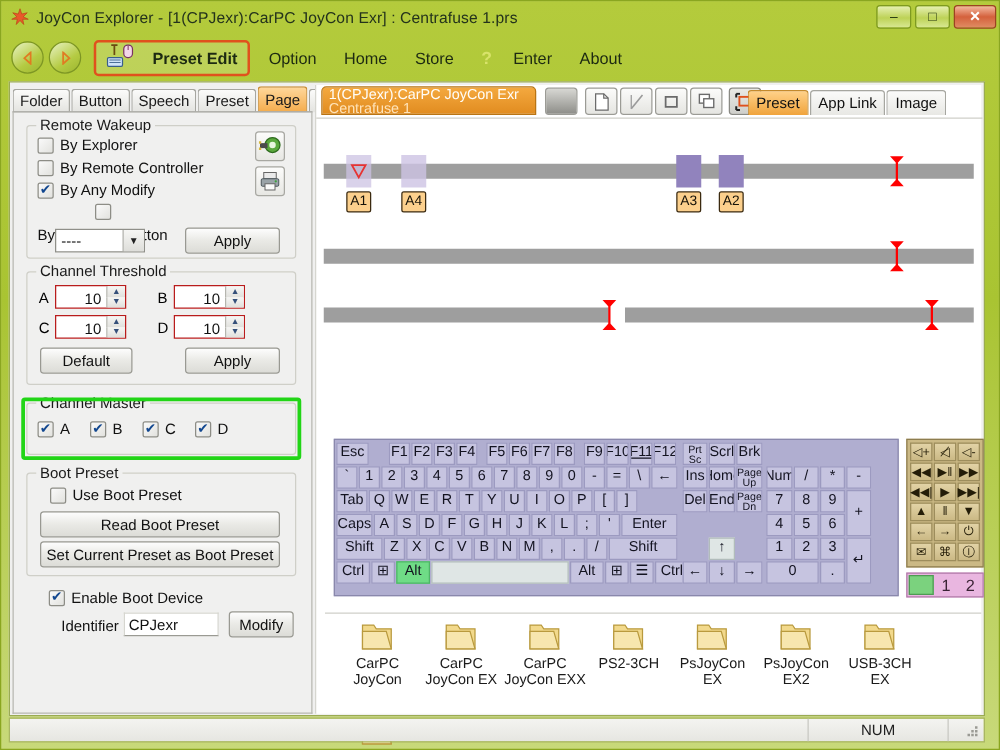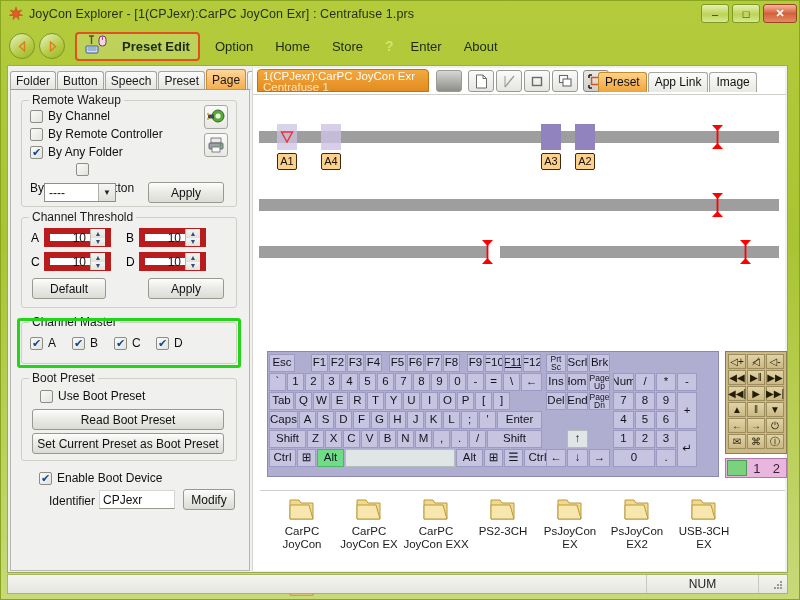"By Channel" span { text: Channel -> Explorer }
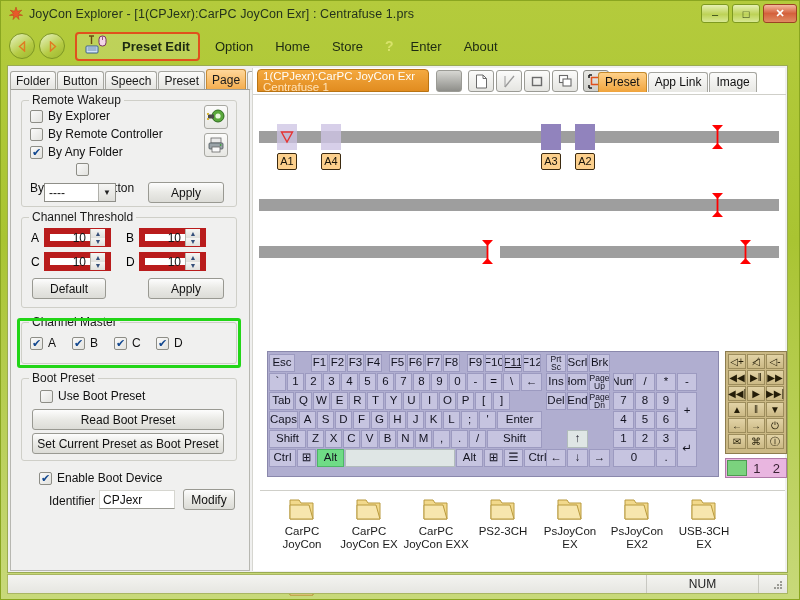"By Any Folder" span { text: Folder -> Modify }
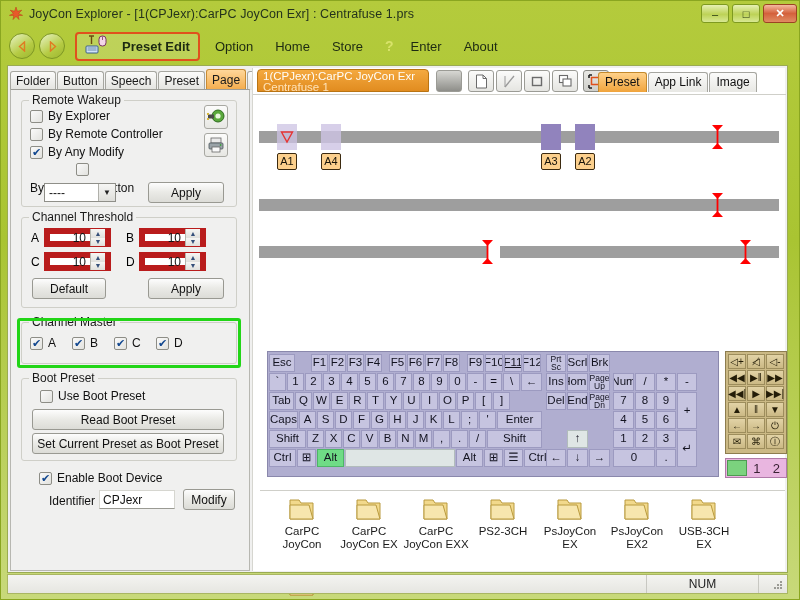"10" .spin { align-items: center -> flex-end; border: 6px solid #b91c1c -> 1px solid #b91c1c }
